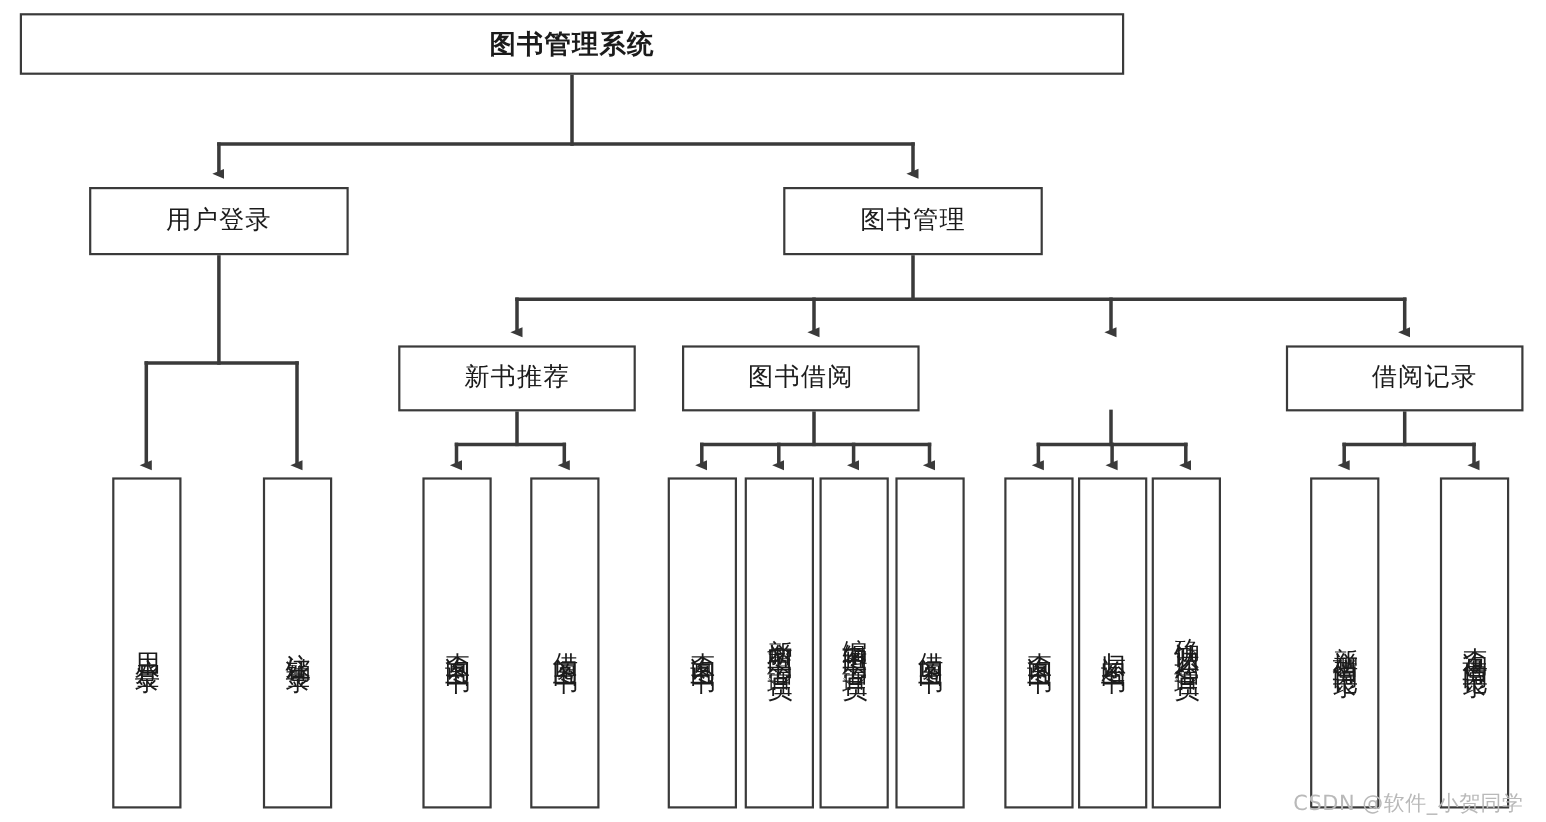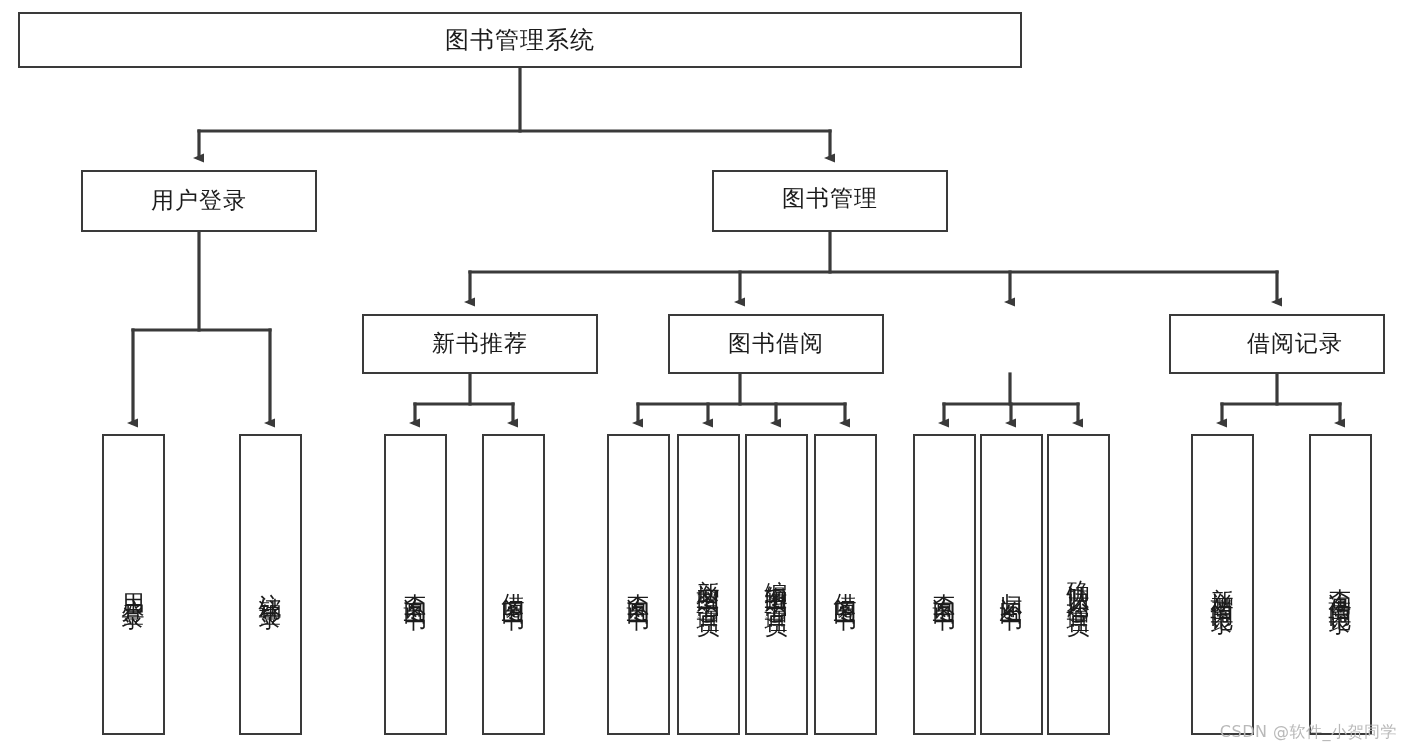"图书管理系统" .node-root { font-weight: none -> bold }
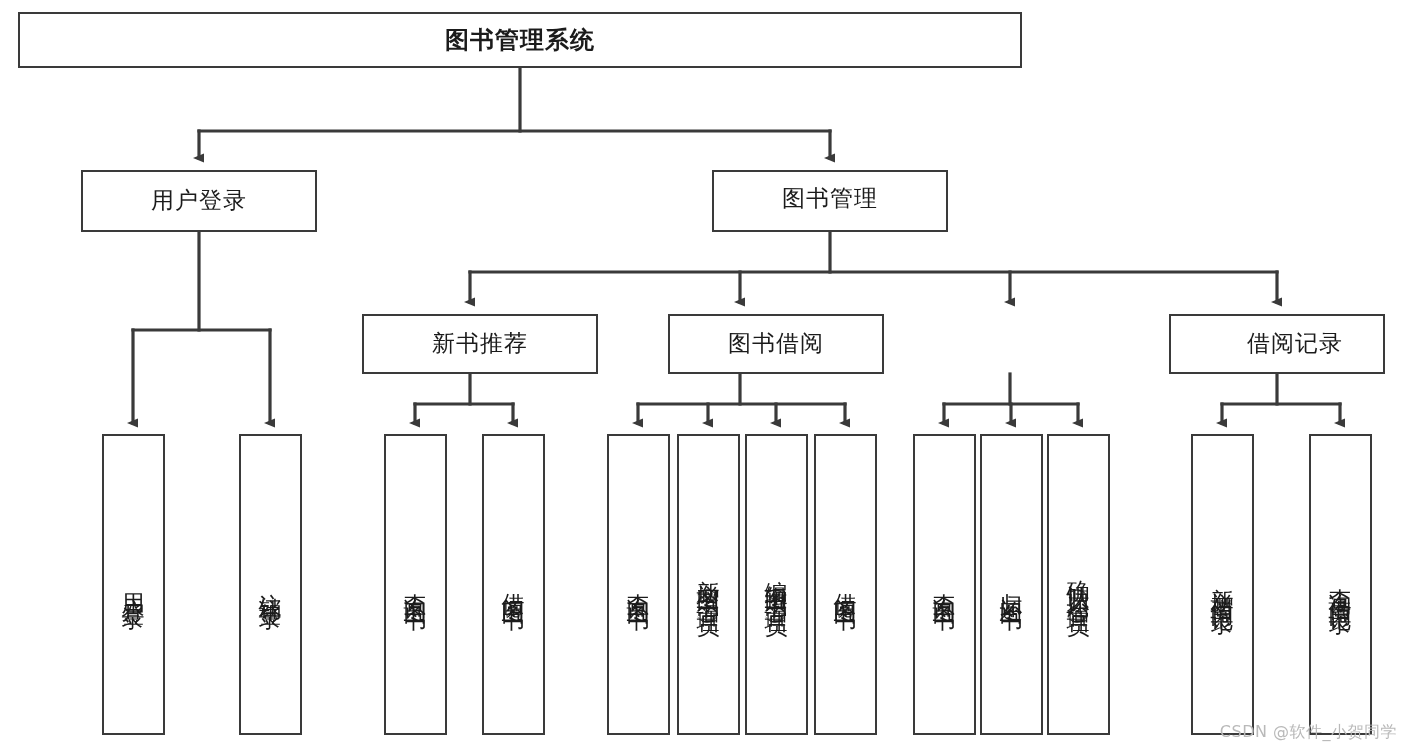"图书管理" div.node { font-family: Liberation Mono, monospace -> none }
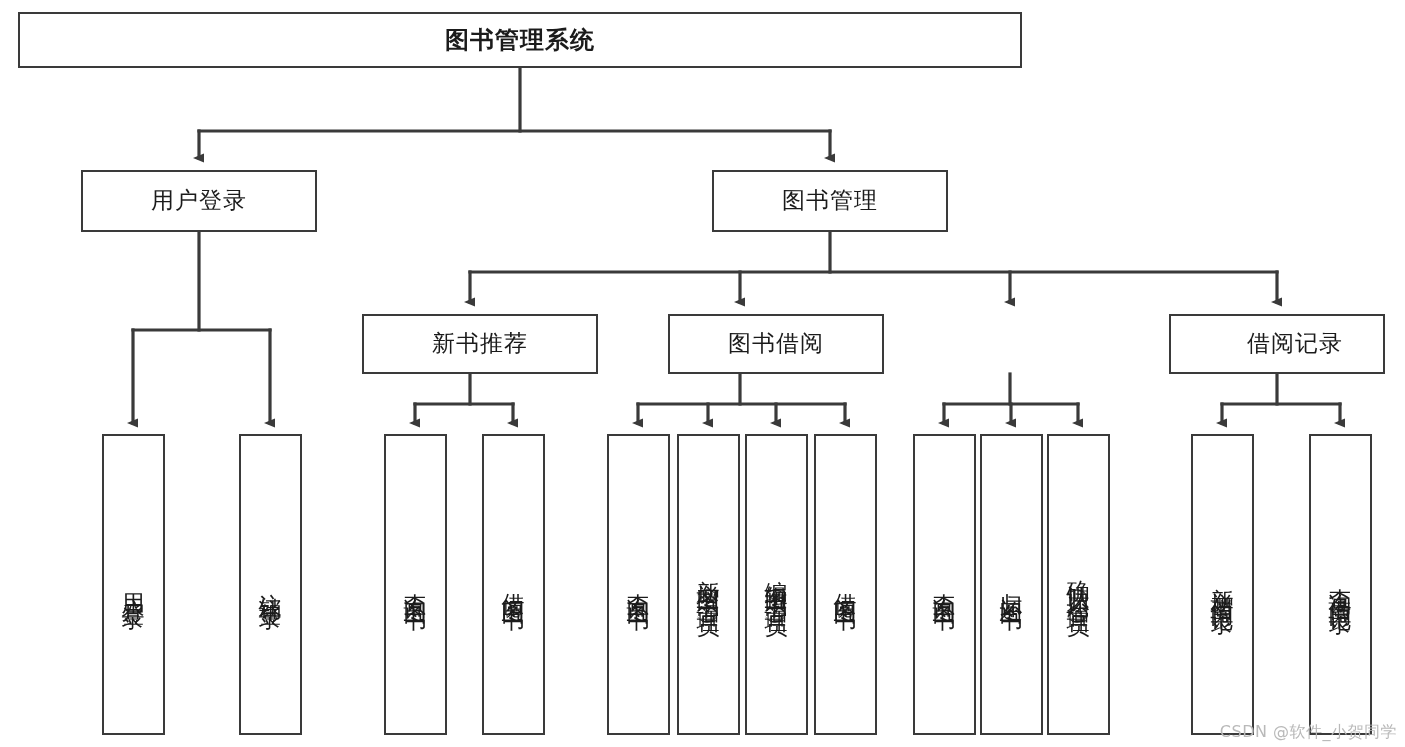"新书推荐" div.node { width: 236px -> 216px }
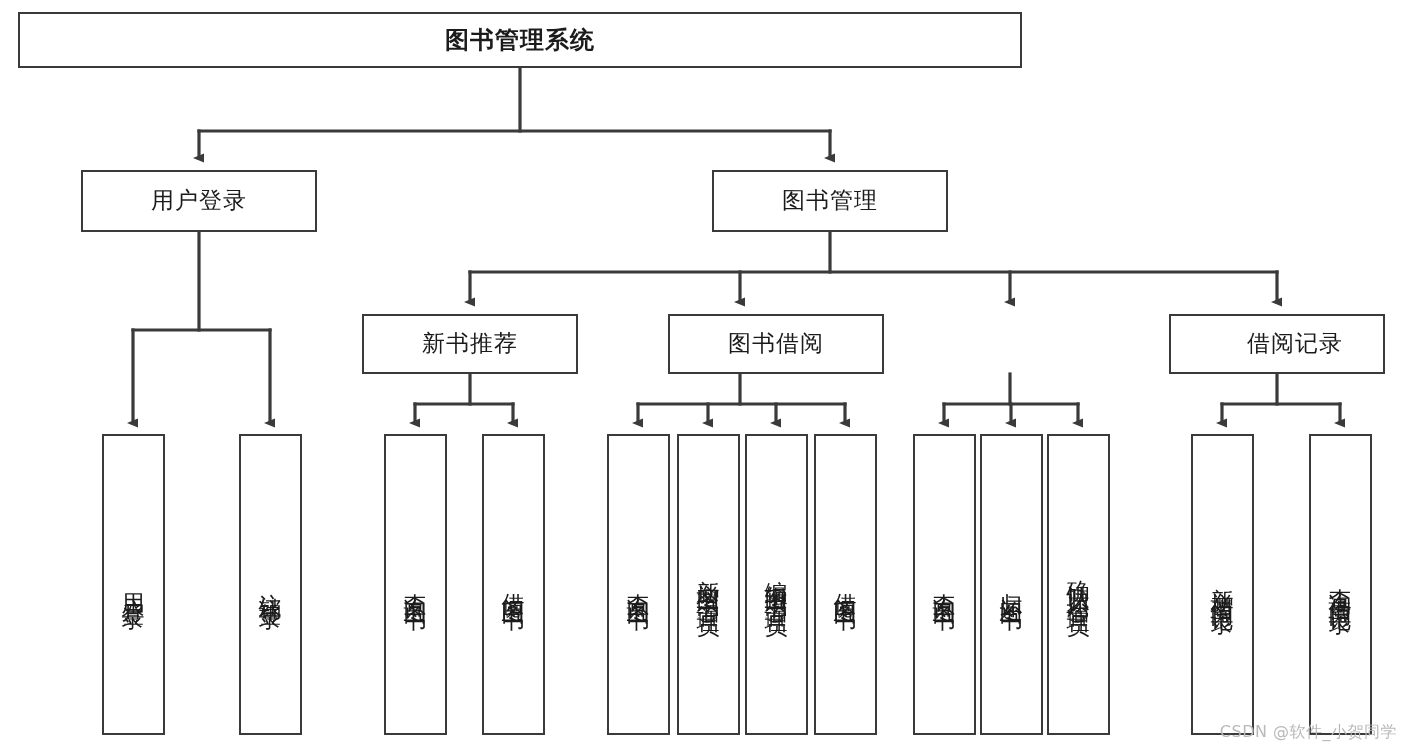"图书借阅" div.node { left: 668px -> 620px }
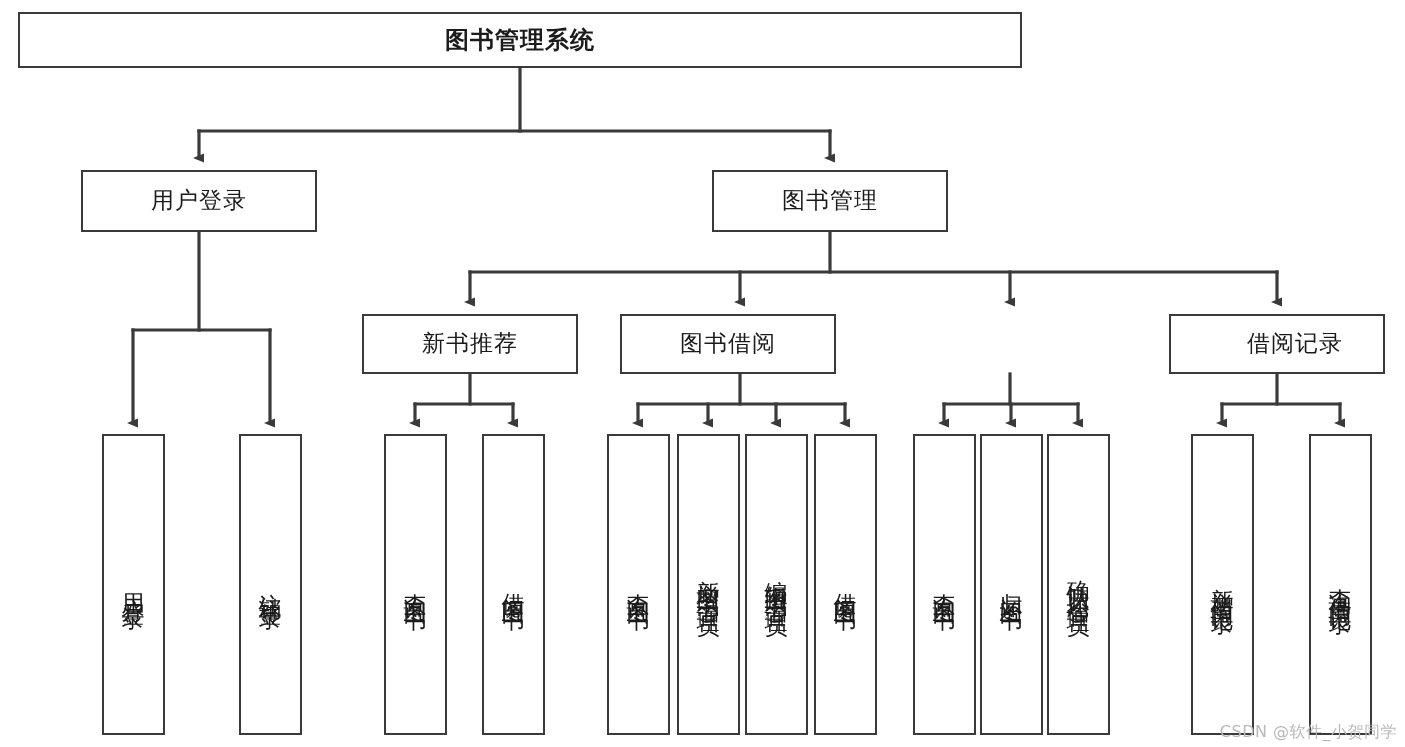"CSDN @软件_小贺同学" .watermark { font-size: 16px -> 19px; right: 8px -> 20px }
